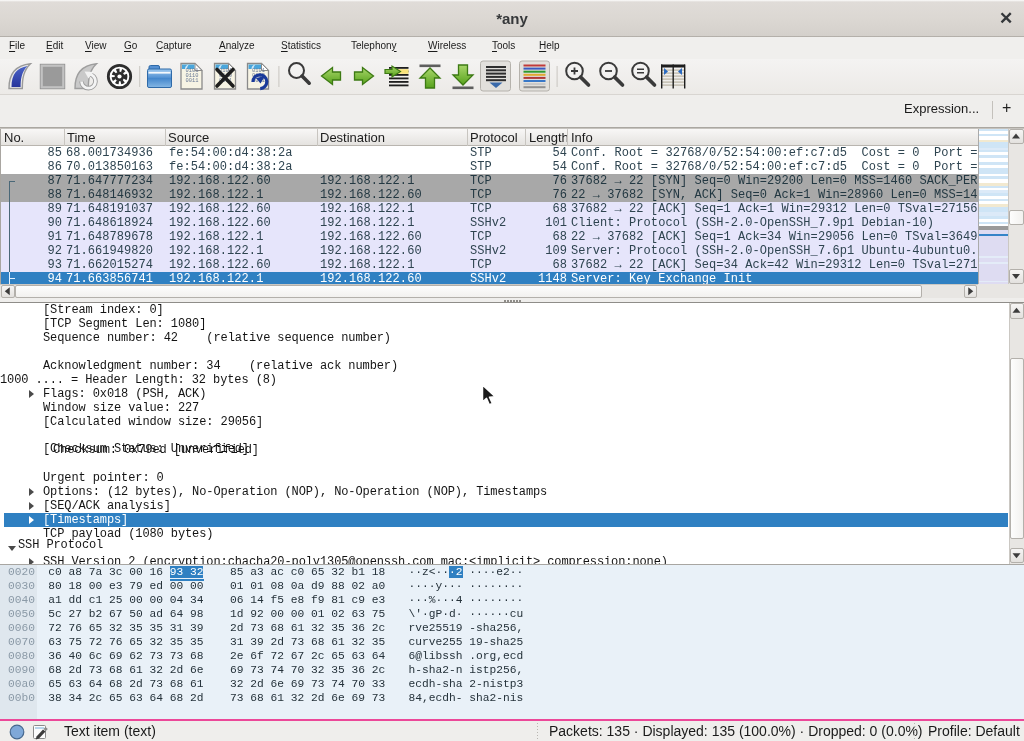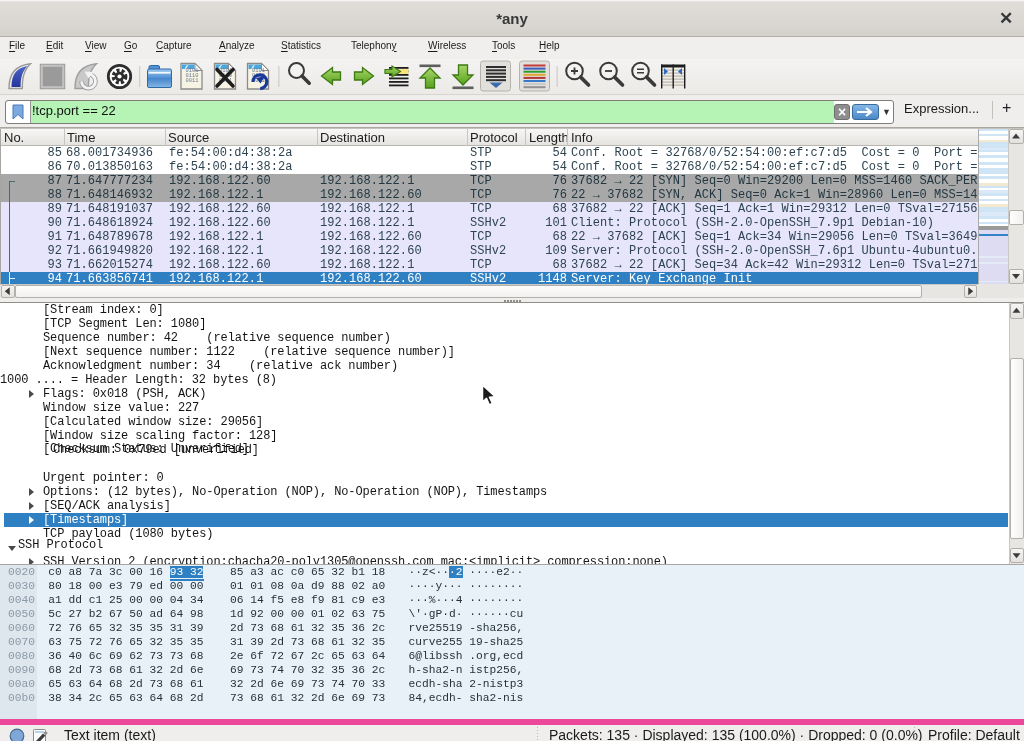"!tcp.port == 22" div { html: <div> <div></div> <div>!tcp.port == 22</div> <svg> <path></path> </svg> <div></div> <div>×</div> <div><svg> <path></path> </svg></div> <div>▼</div> </div> -> none }
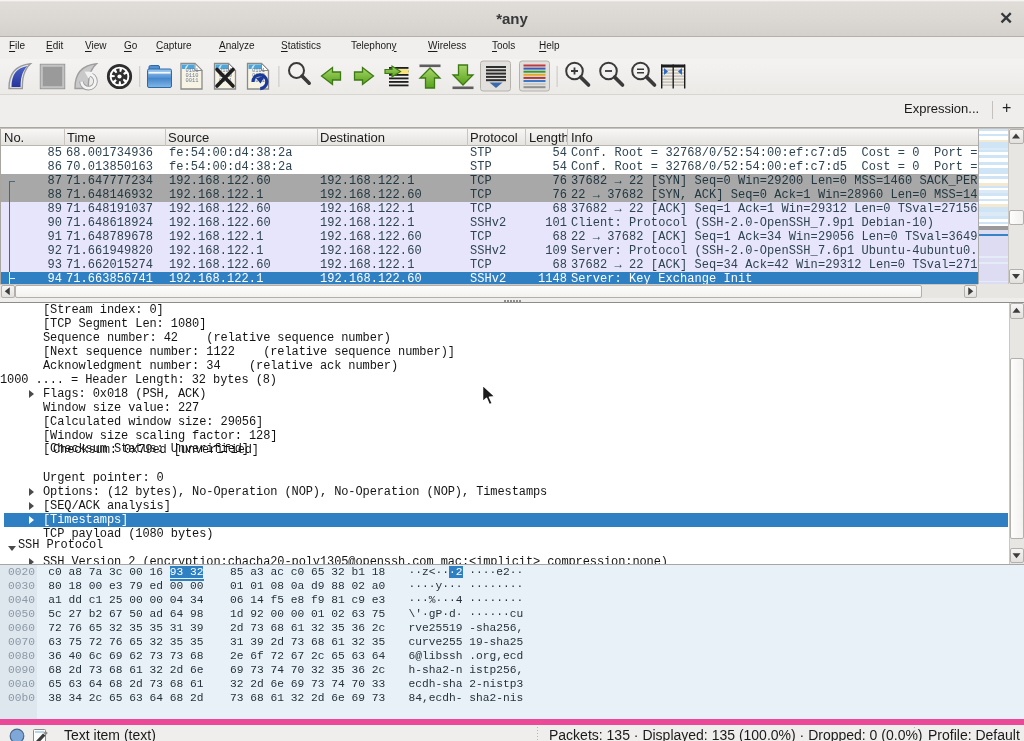"[Next sequence number: 1122 (relative" div.drow { html: <div>[Next sequence number: 1122 (relative sequence number)]</div> -> none }
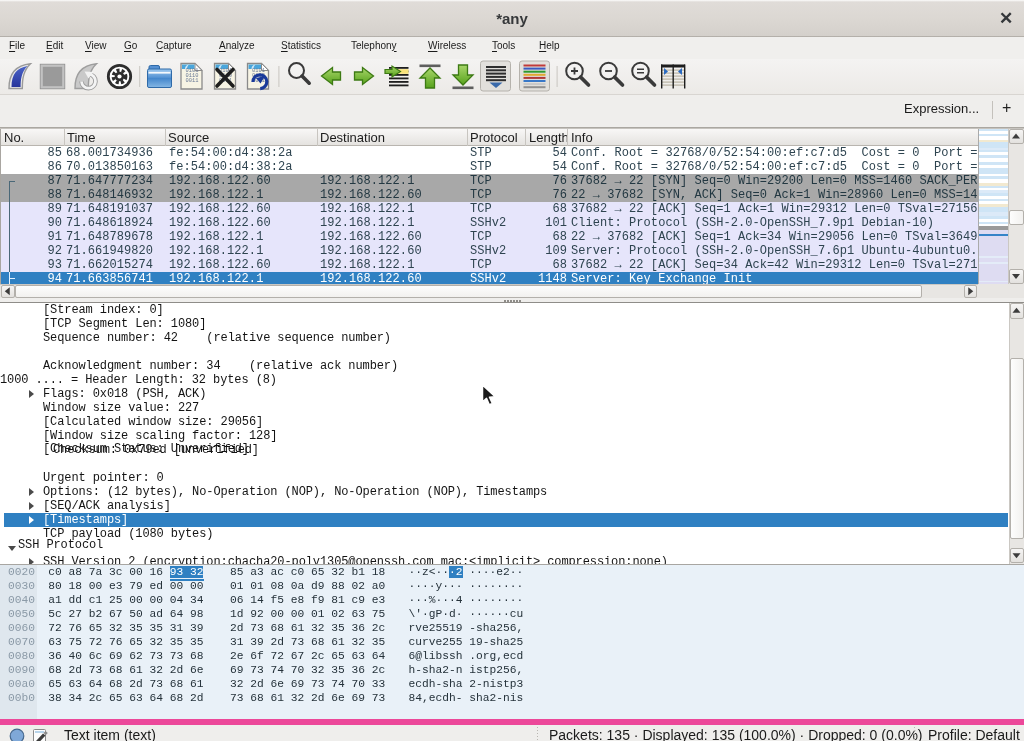"[Window size scaling factor: 128]" div.drow { html: <div>[Window size scaling factor: 128]</div> -> none }
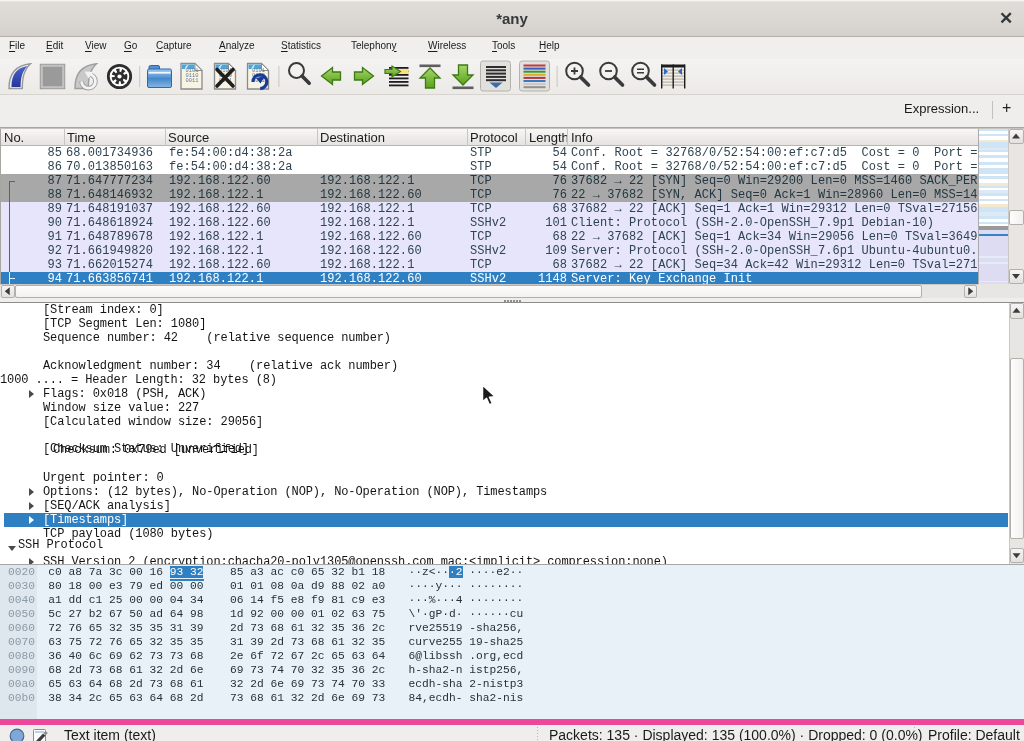"Text item (text)" #statusbar { border-top: 6px solid #ec4899 -> 2px solid #ec4899 }
